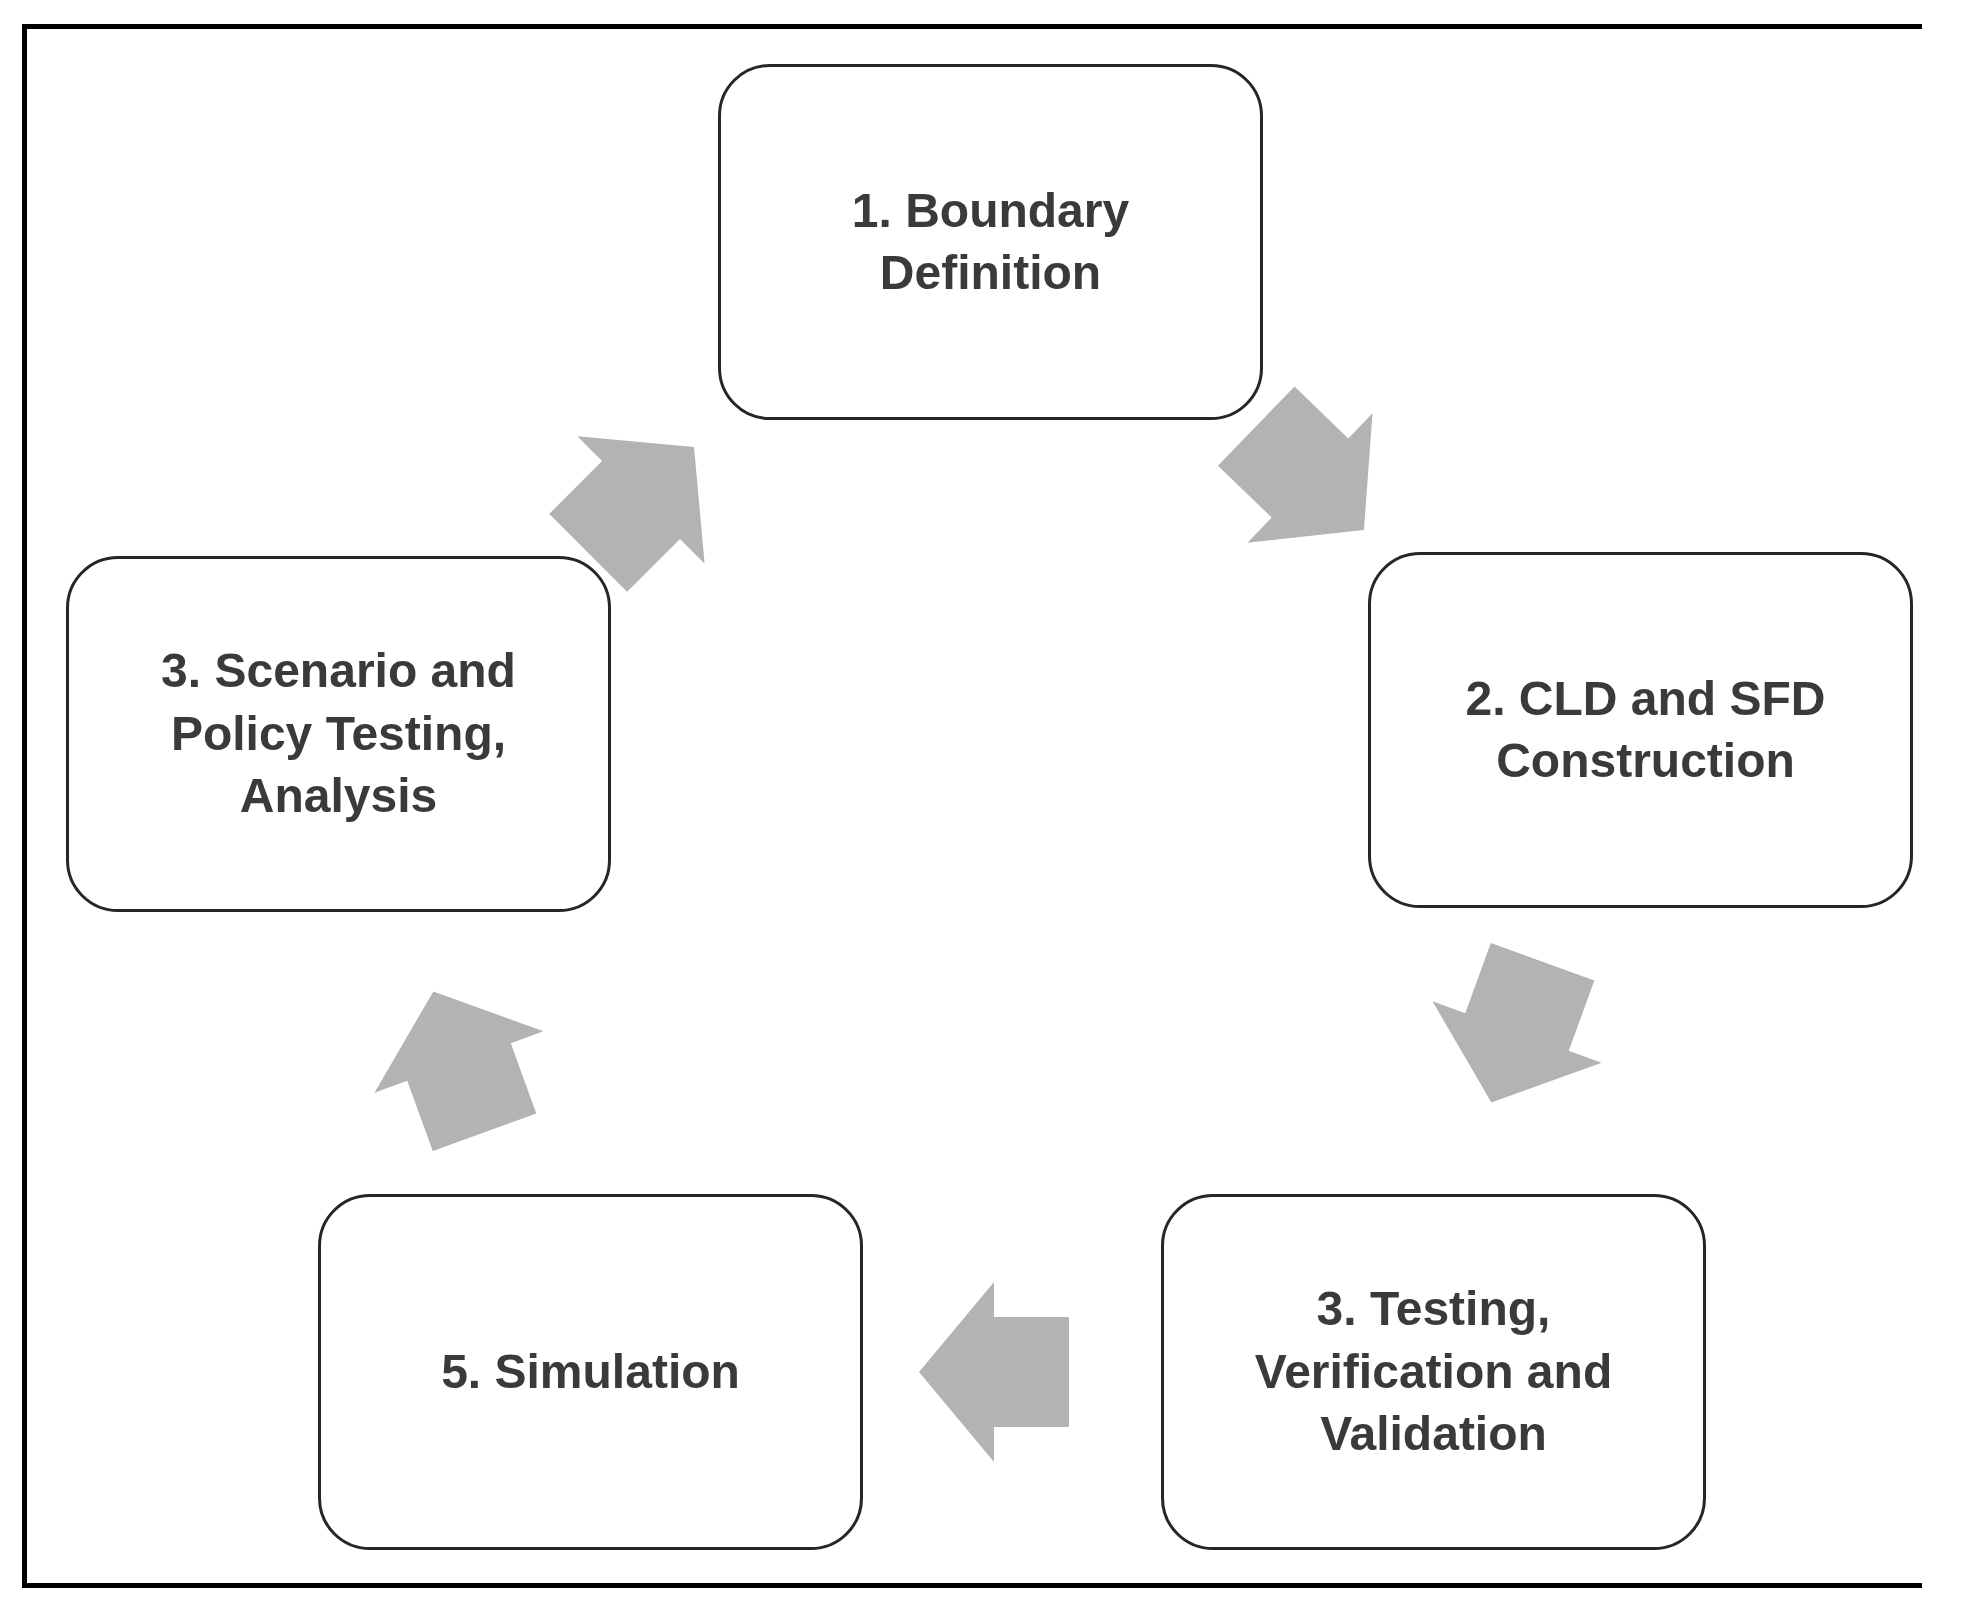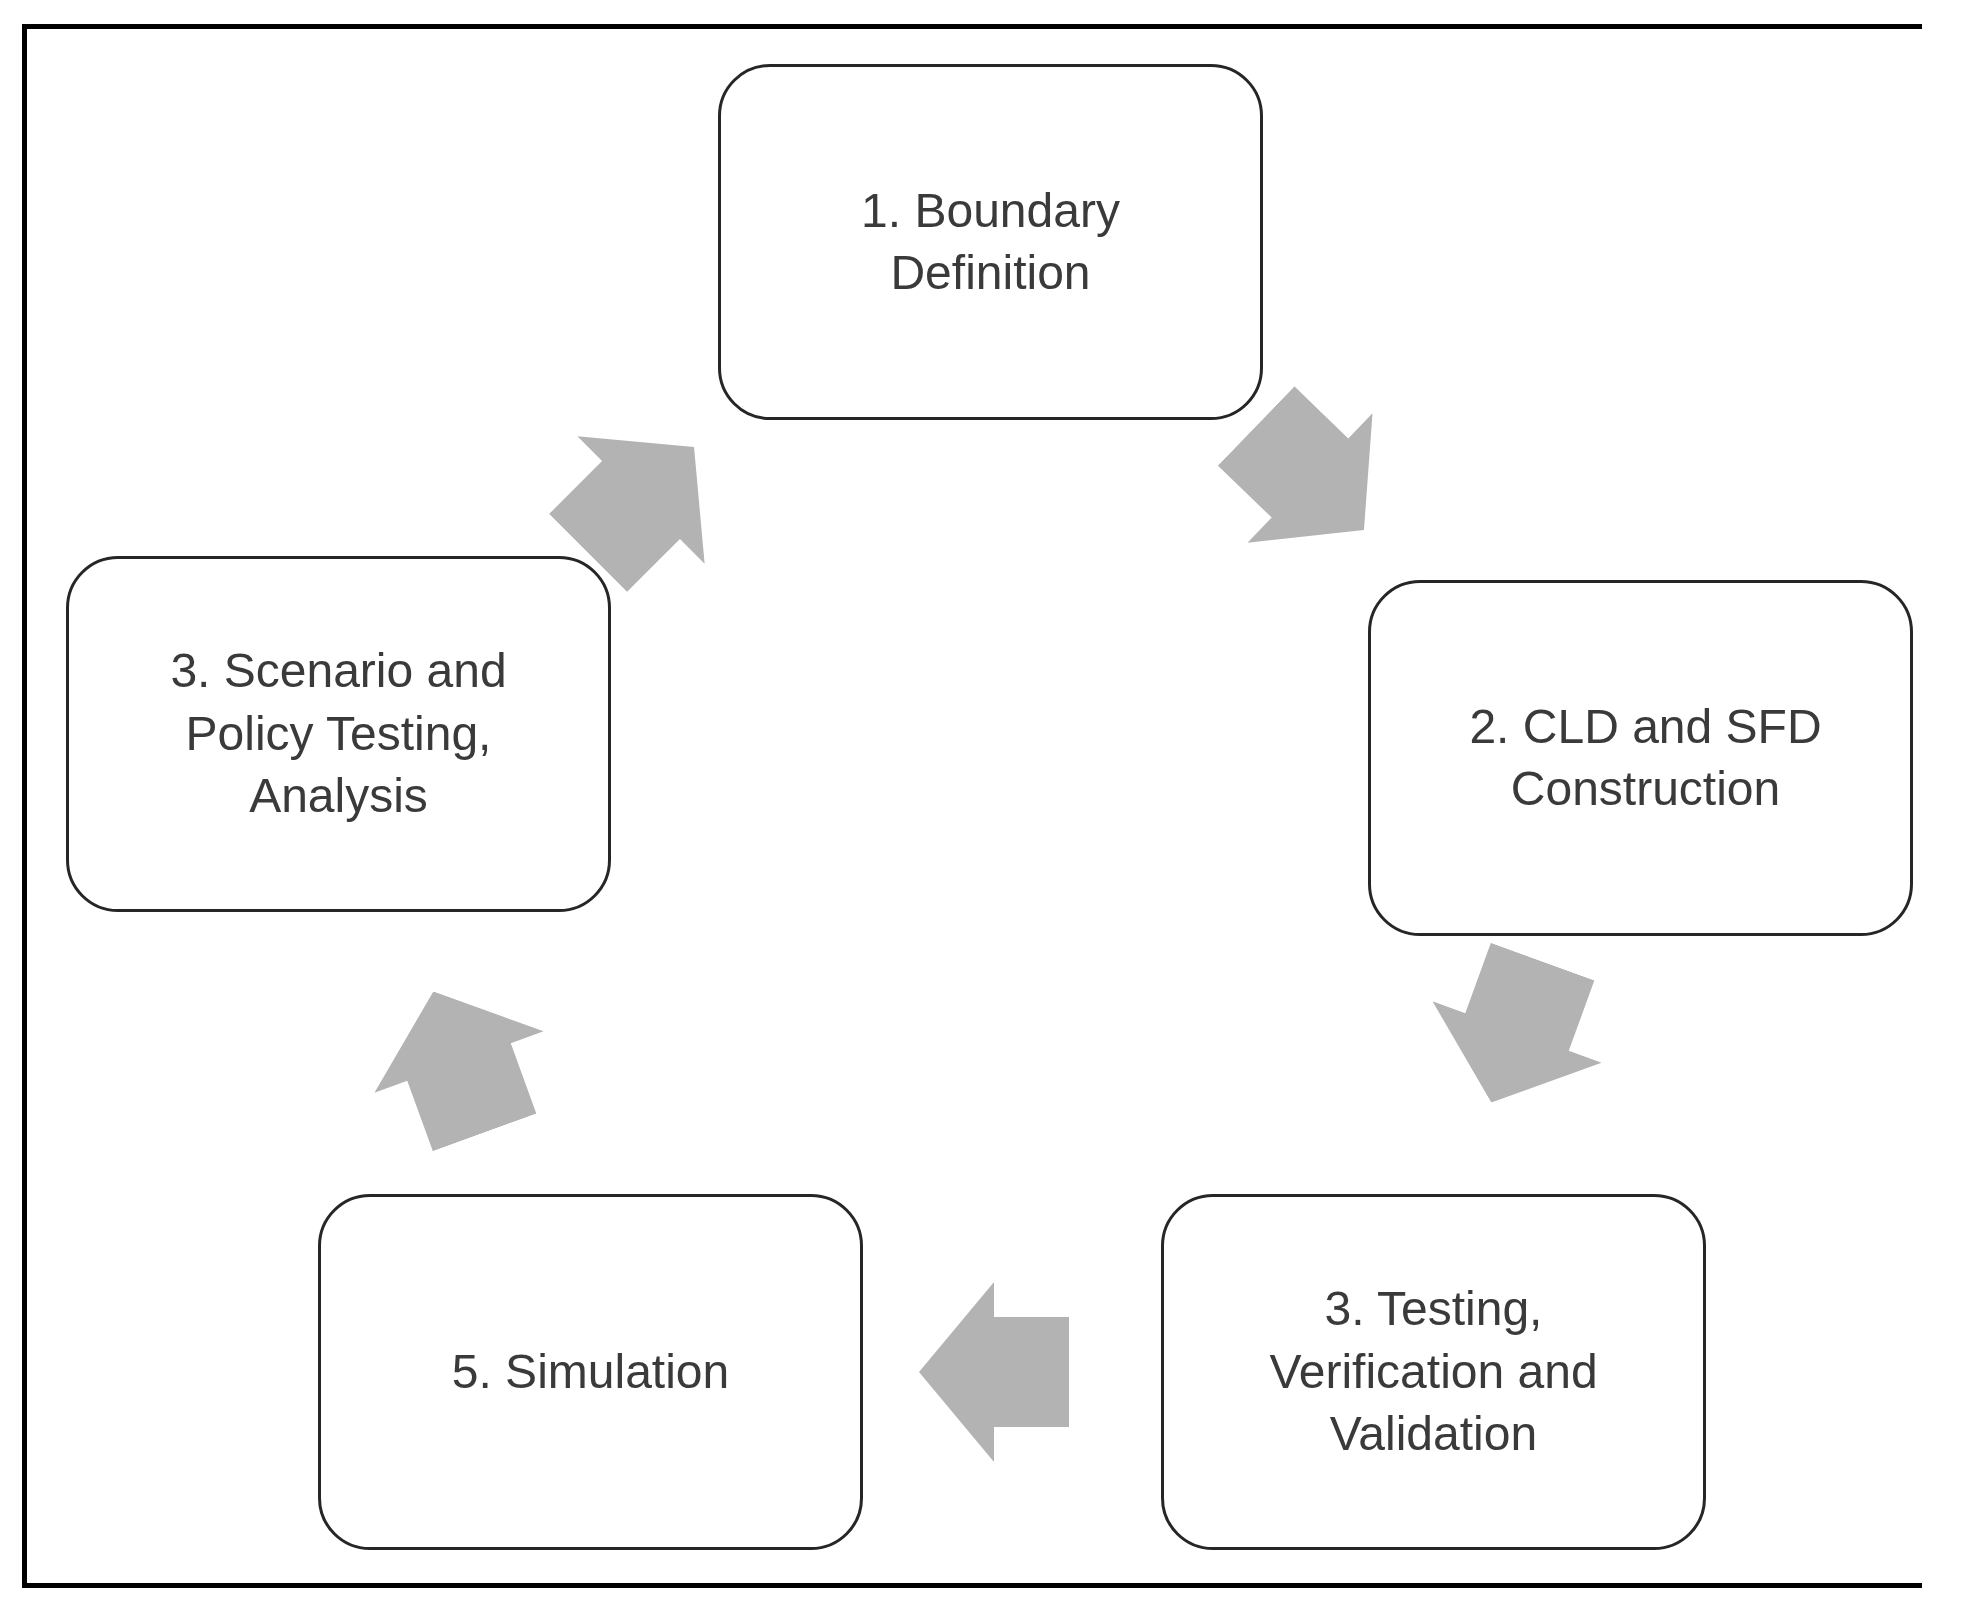"1. Boundary" #canvas { font-weight: none -> bold }
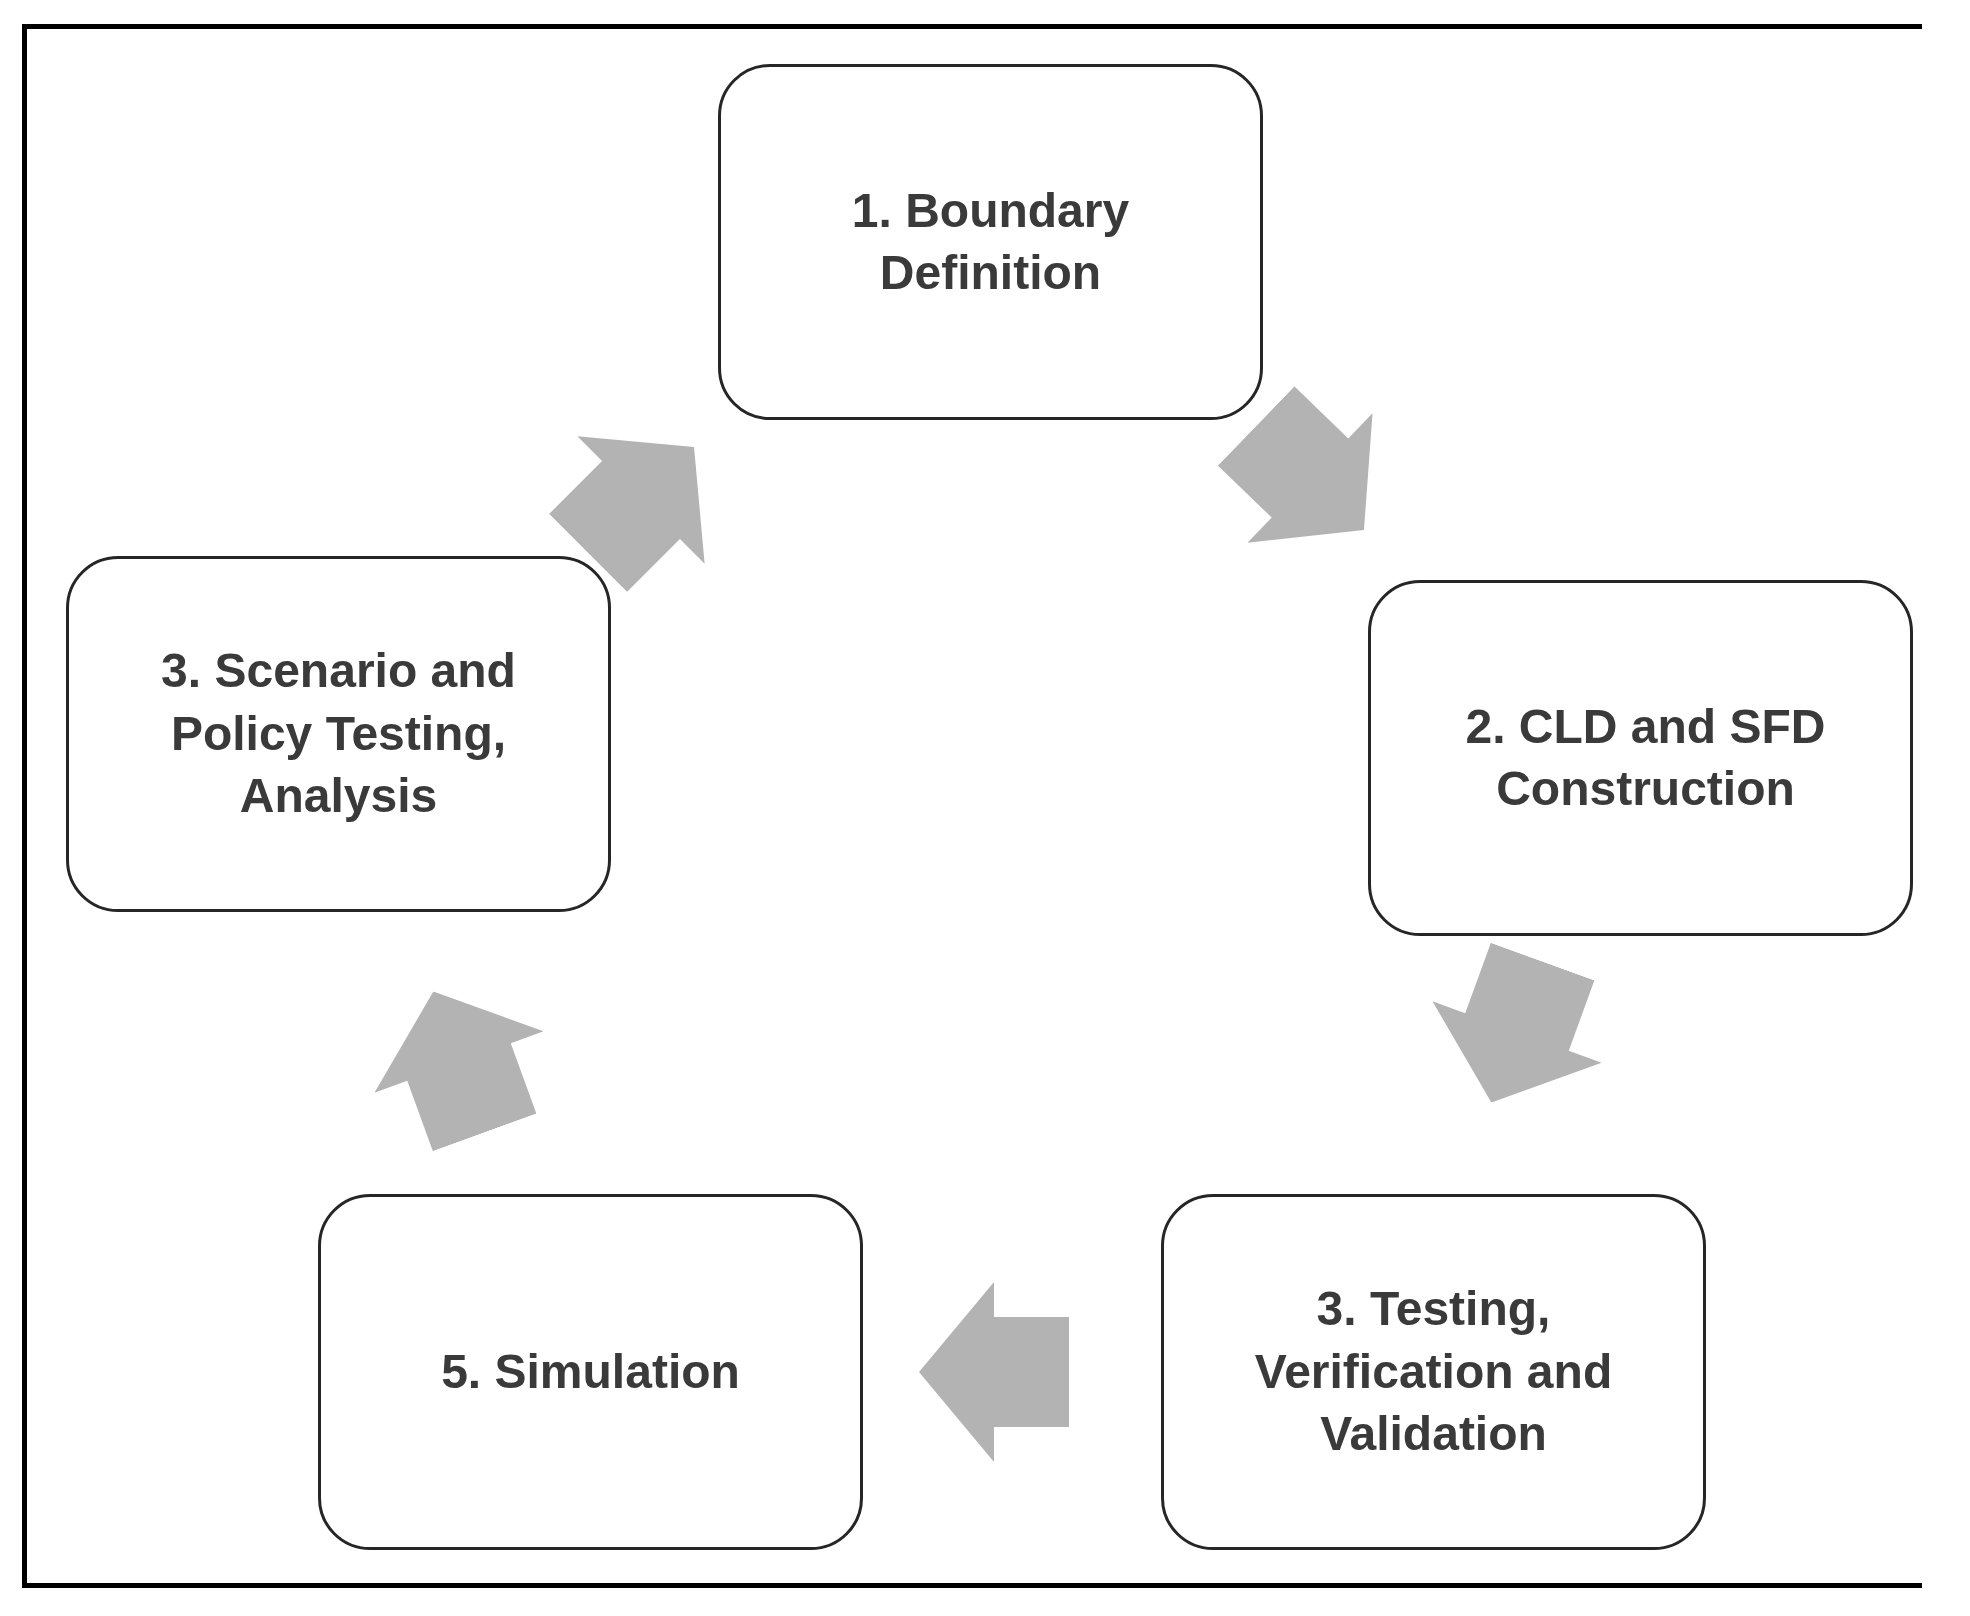"2. CLD and SFD" .box2 { top: 580px -> 552px }
